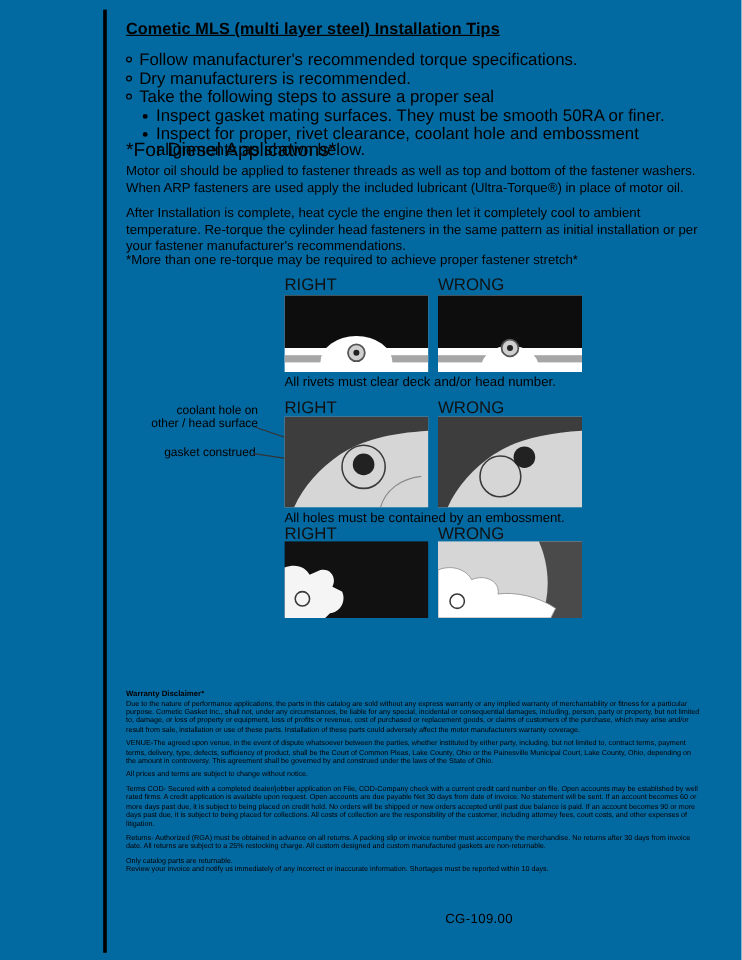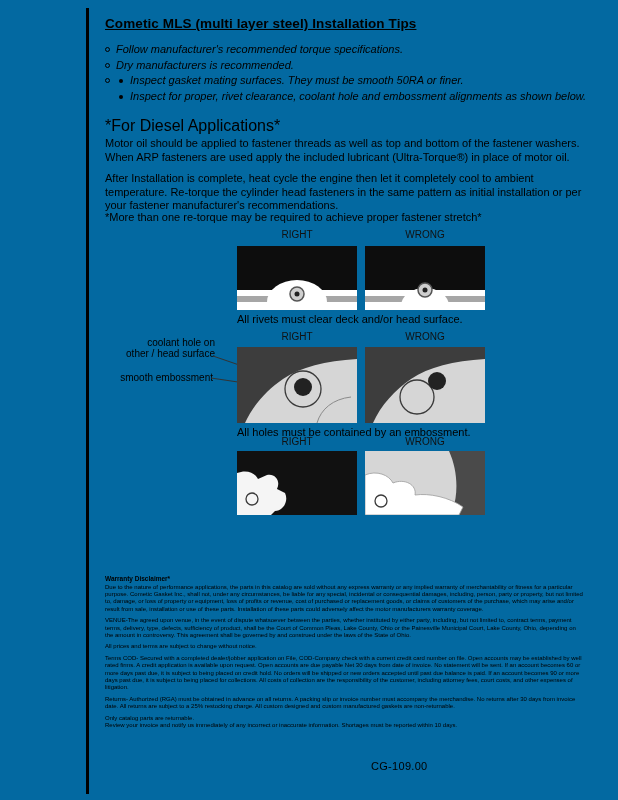"Follow manufacturer's recommended torque" .tips { font-size: 11px -> 14px; font-style: italic -> none }
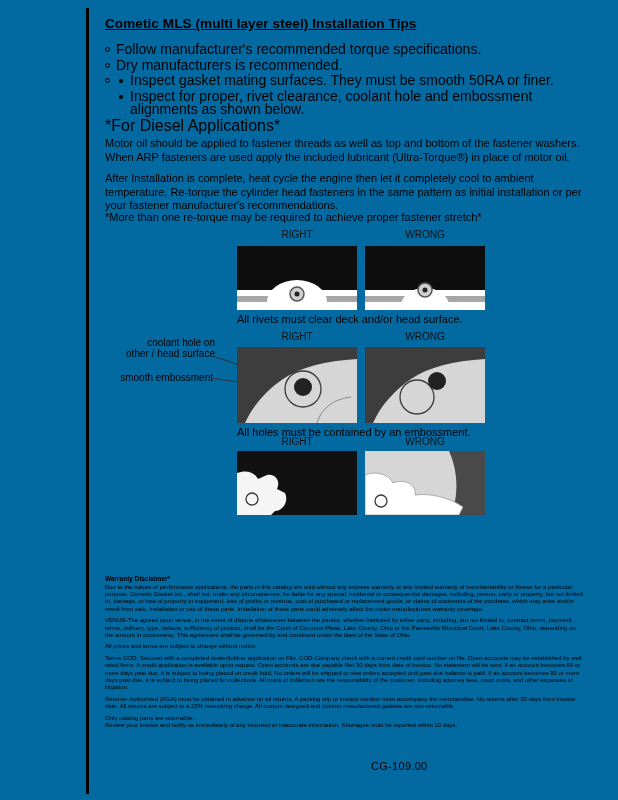"Take the following steps to" span { html: none -> <span>Take the following steps to assure a proper seal</span> }
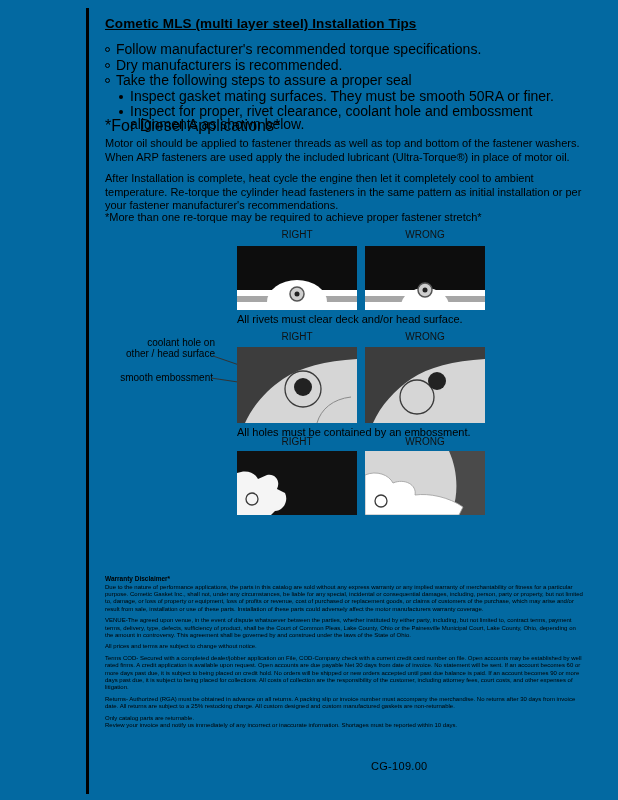"RIGHT" .dlabel { font-size: 10px -> 14px; text-align: center -> left }
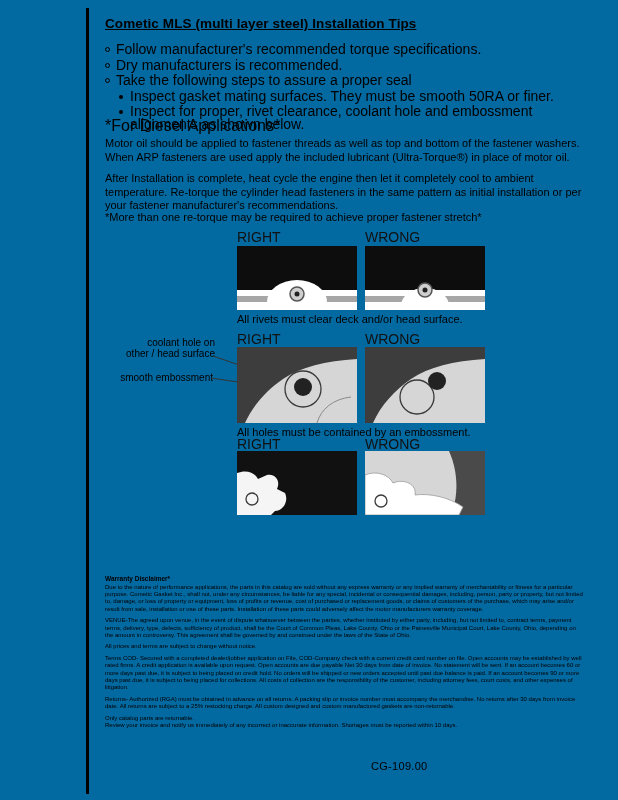"All rivets must clear deck" div.caption { text: surface -> number }
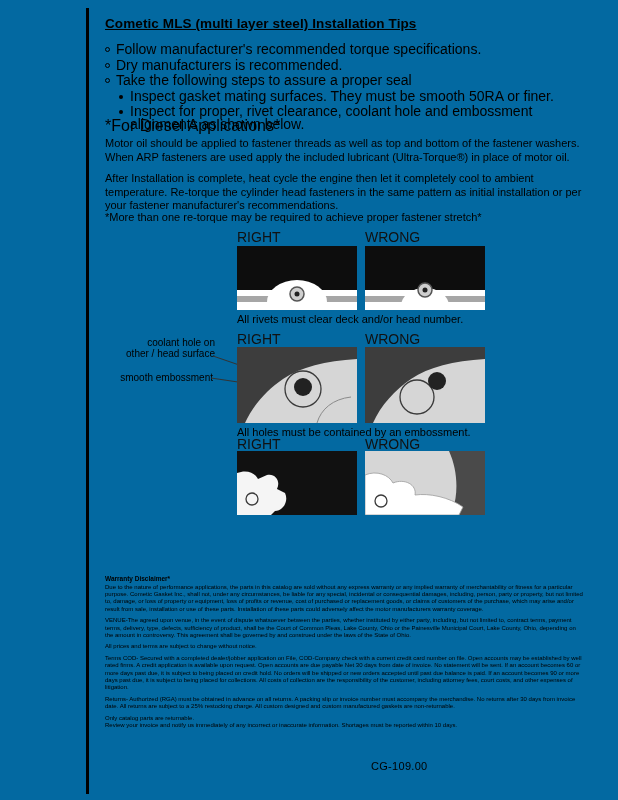"smooth embossment" div.ann { text: smooth embossment -> gasket construed }
